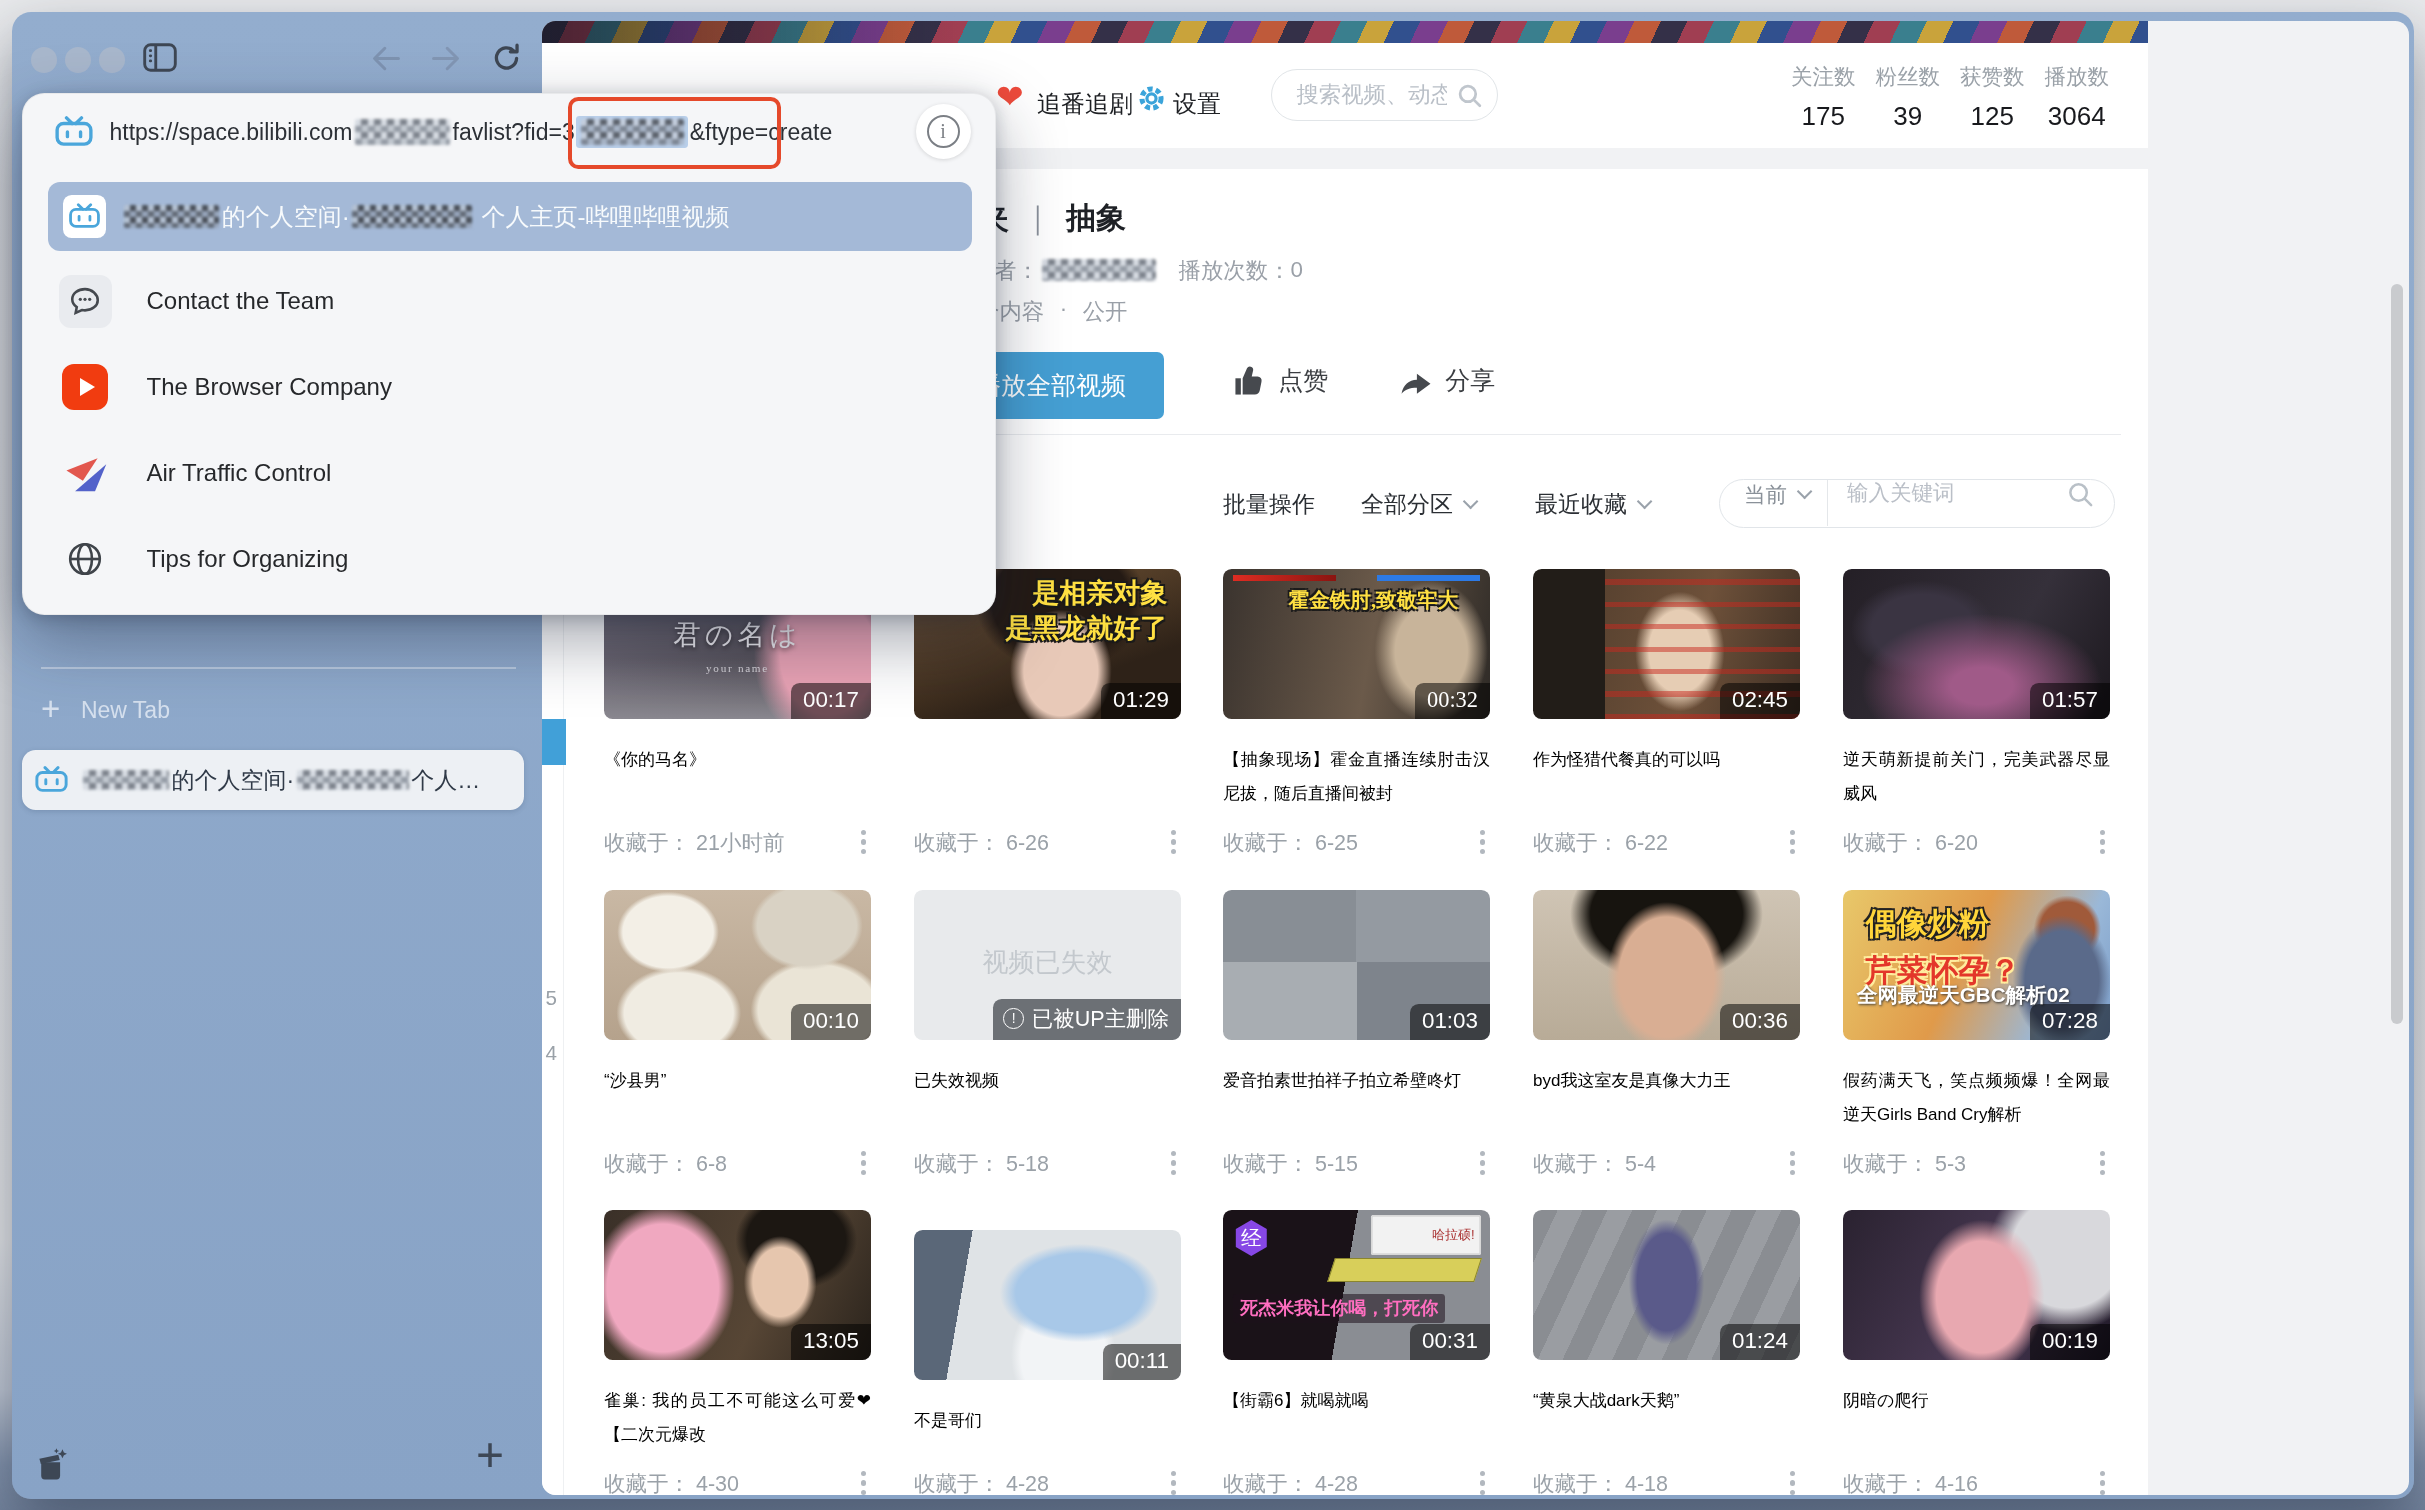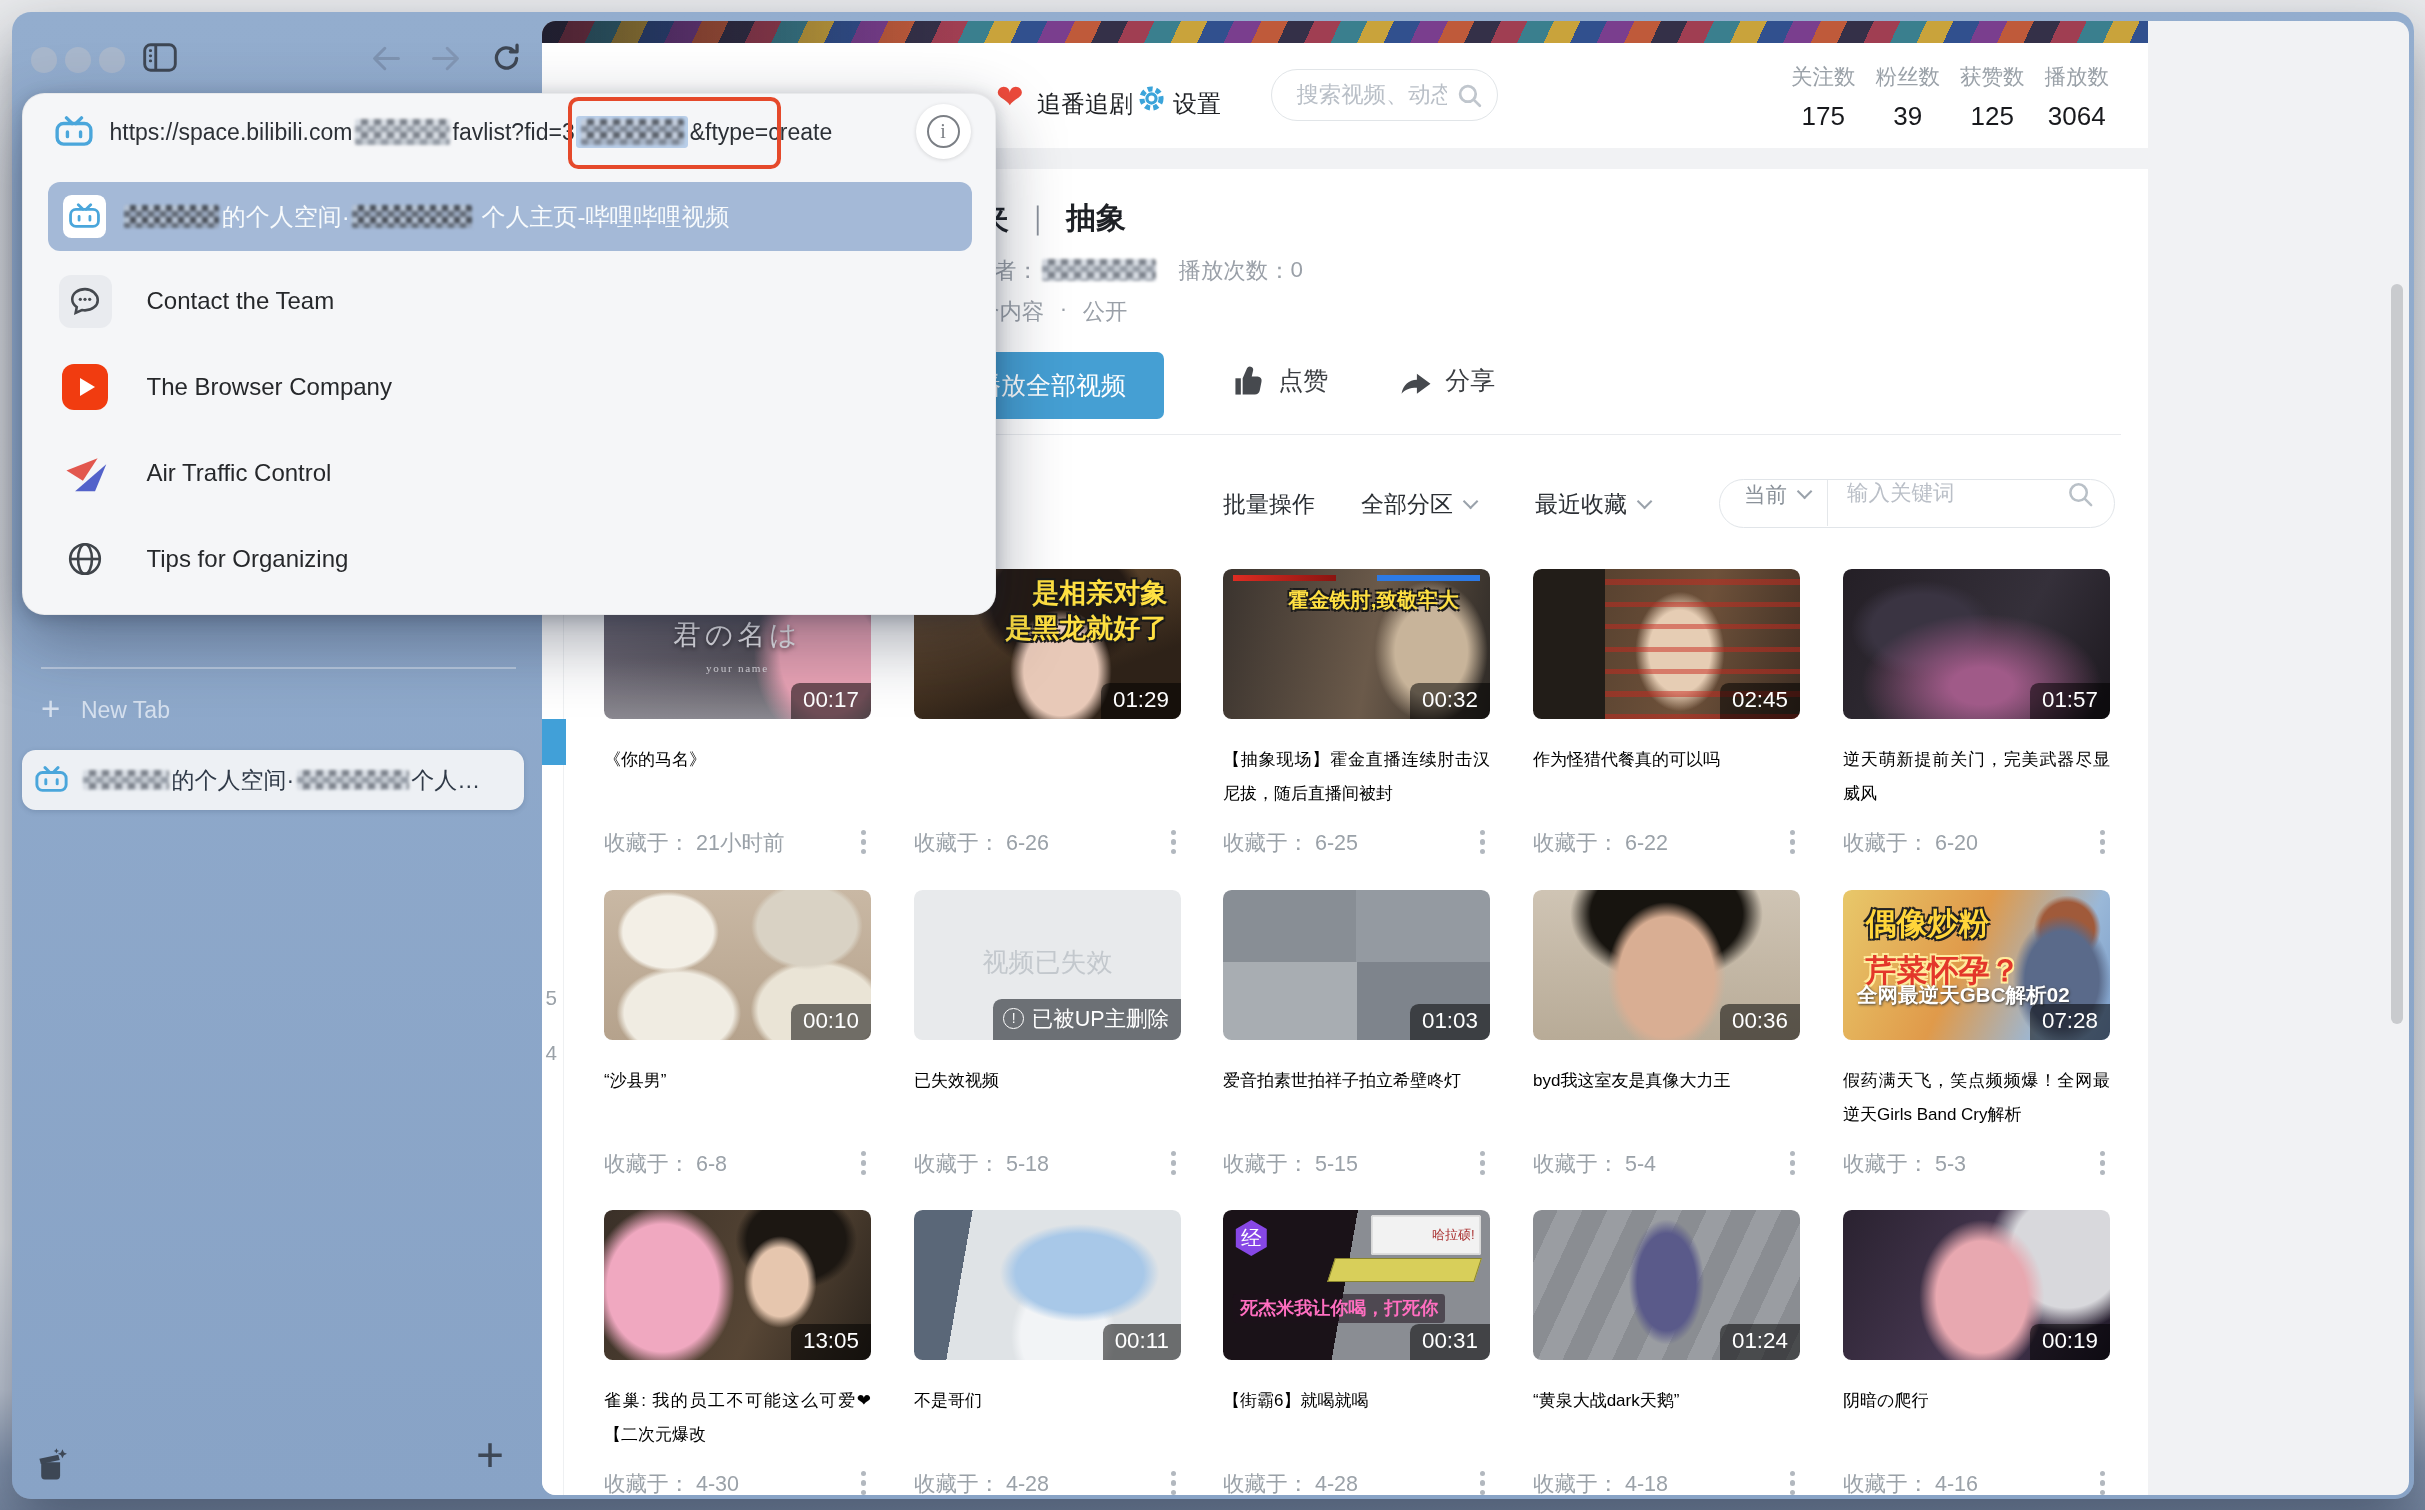"霍金铁肘,致敬牢大" .th-hawking { font-family: none -> Liberation Serif, serif }
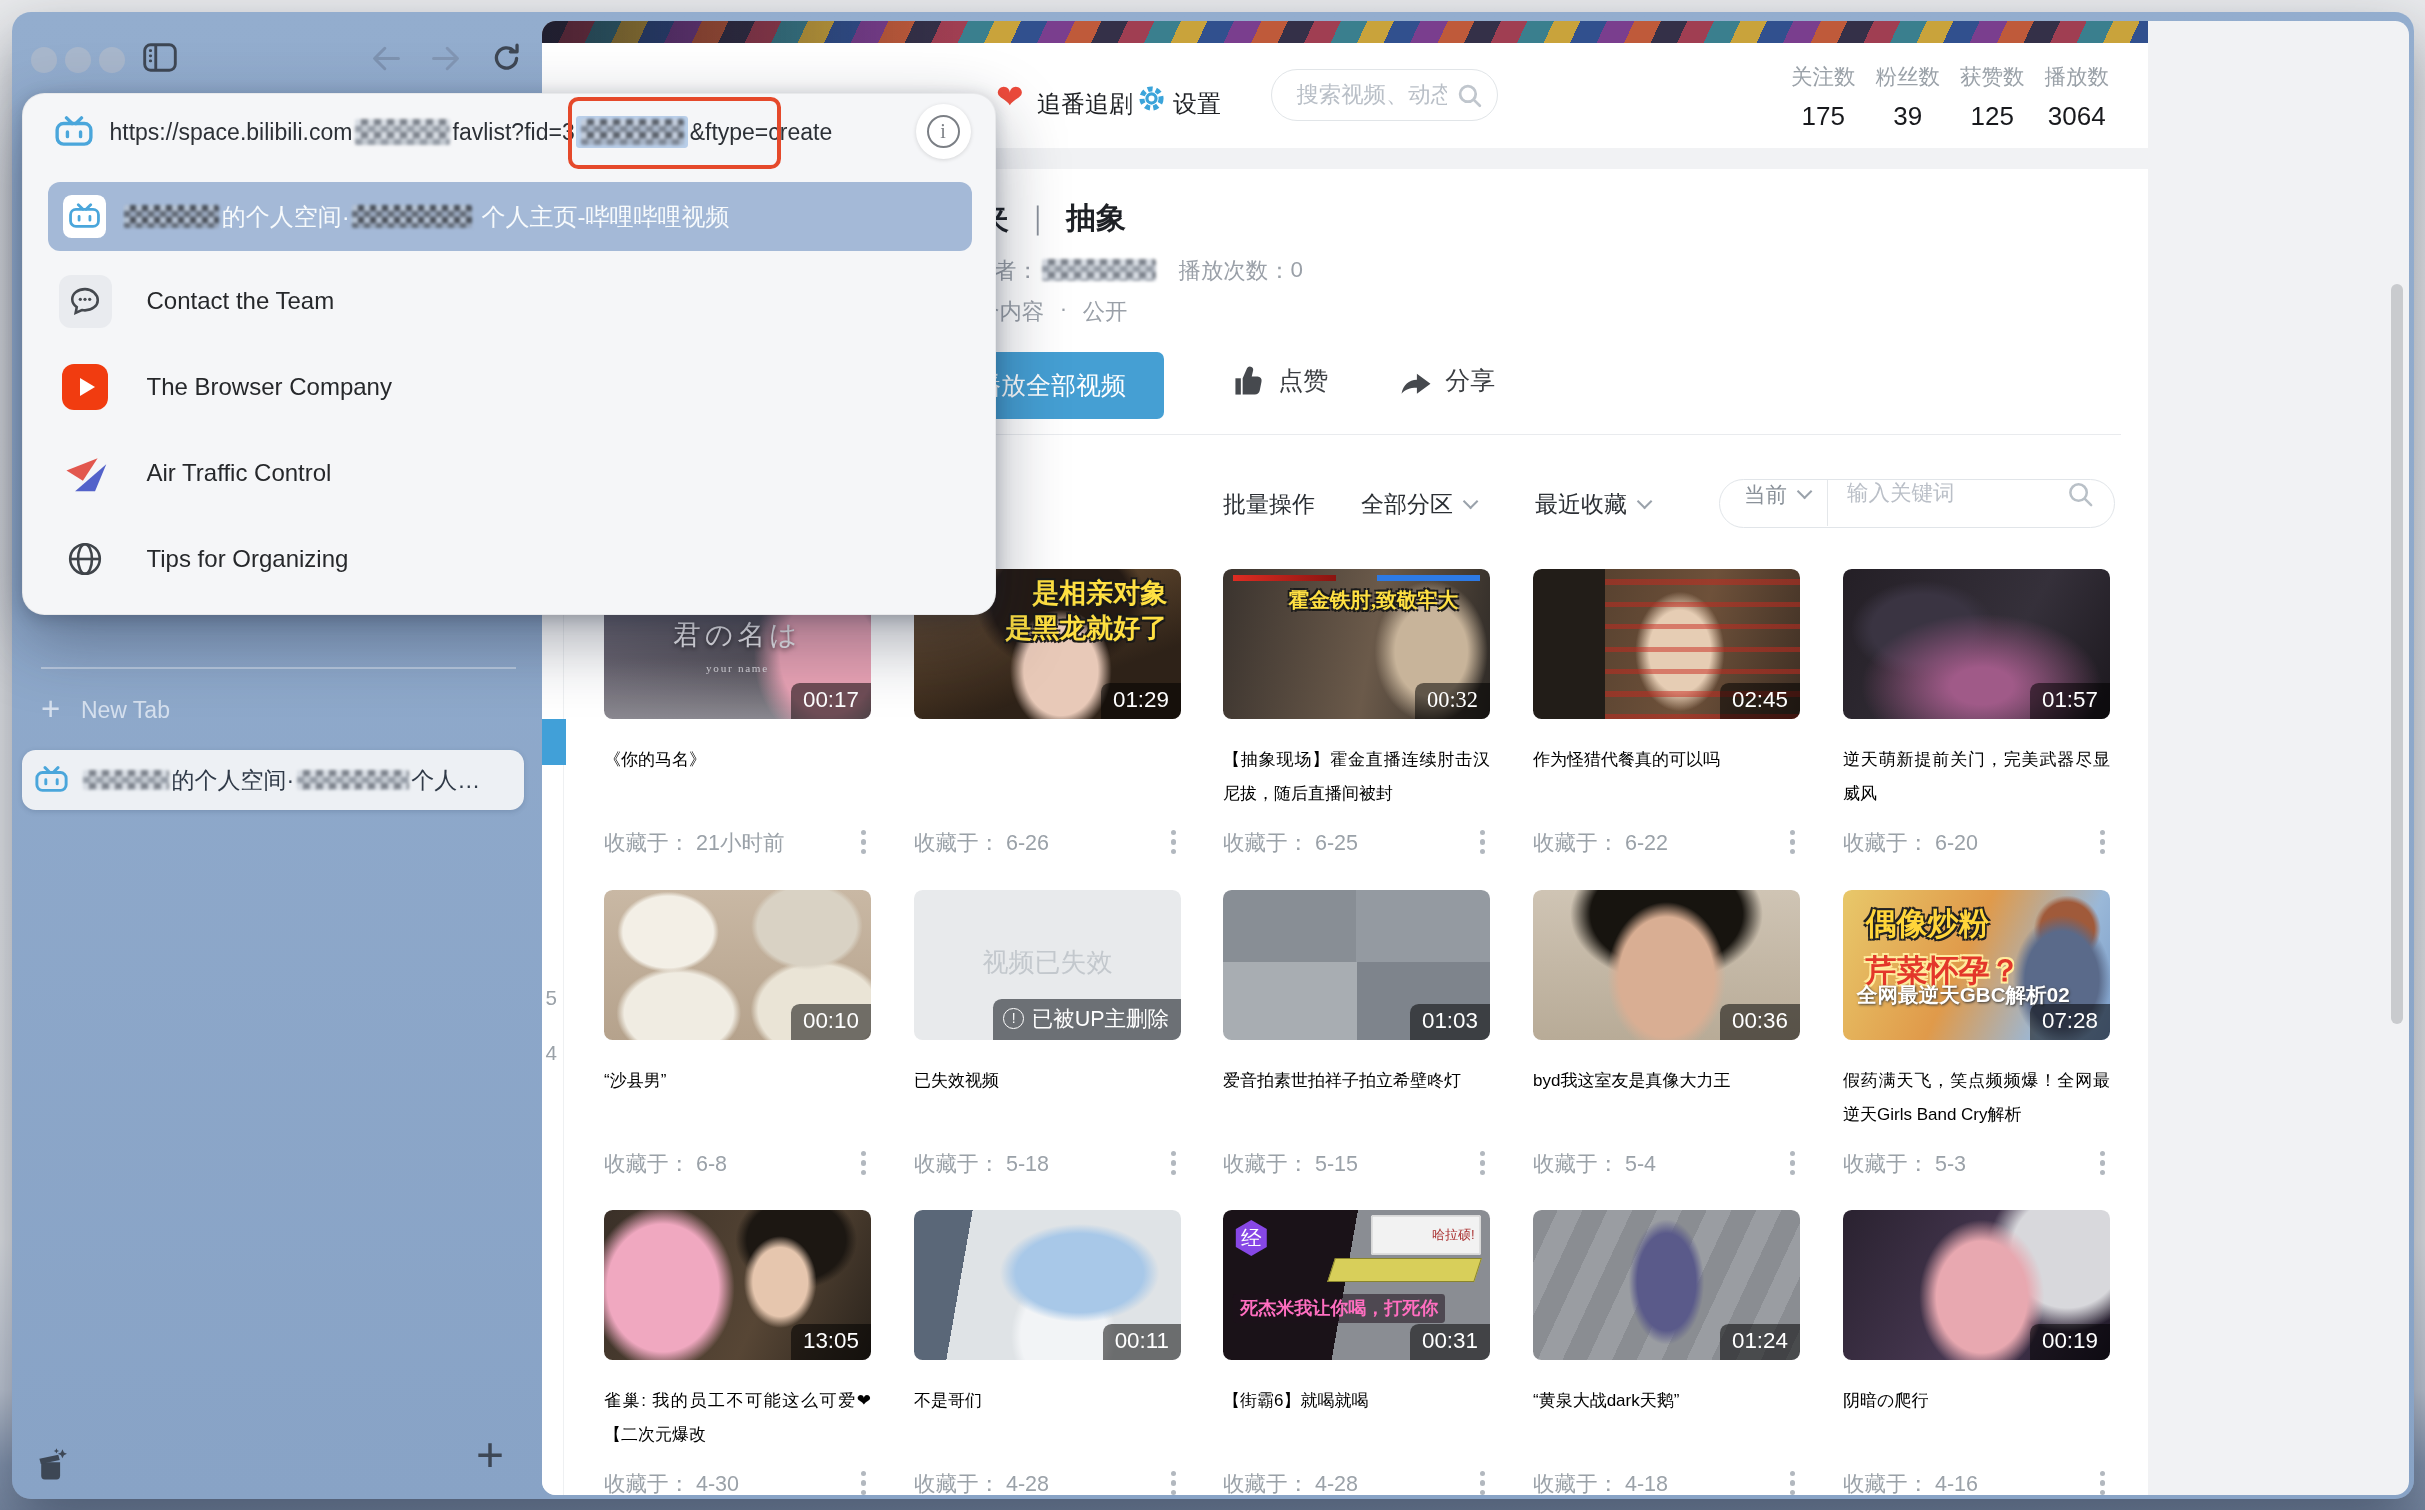"00:11" .th-plush { margin-top: none -> 20px }
